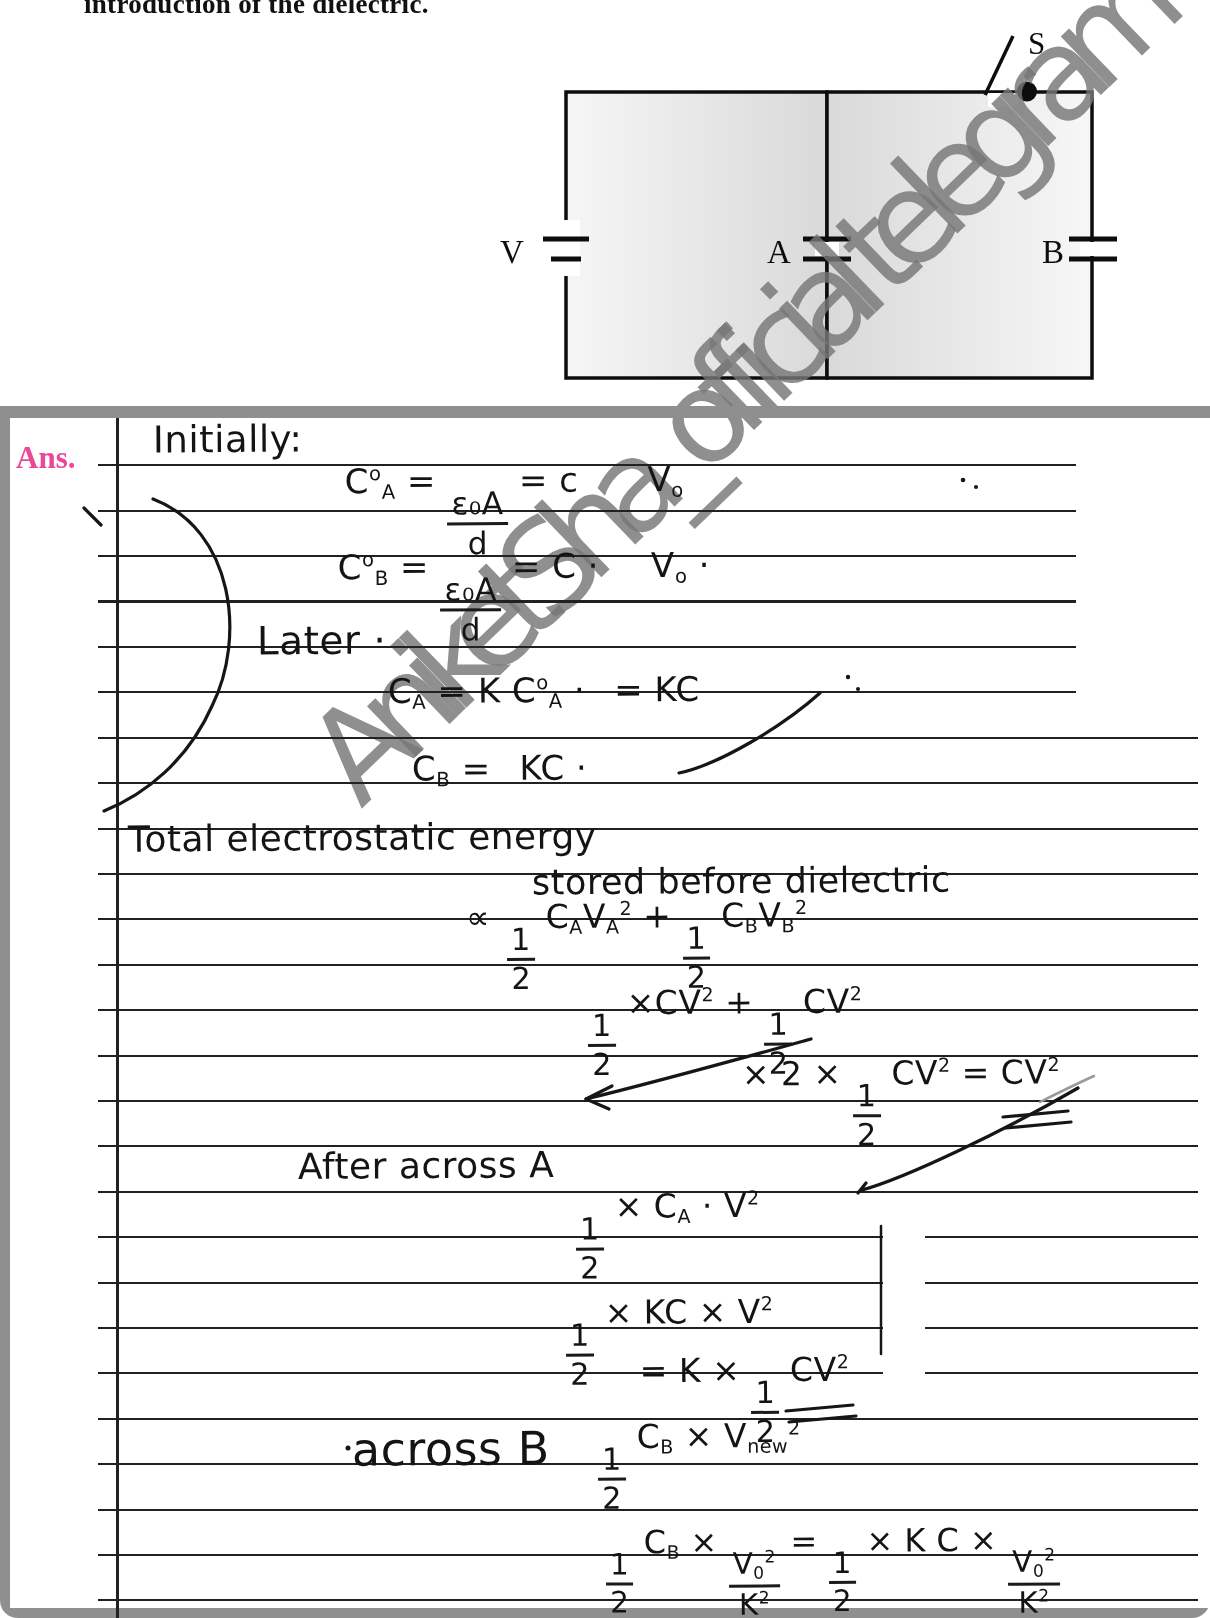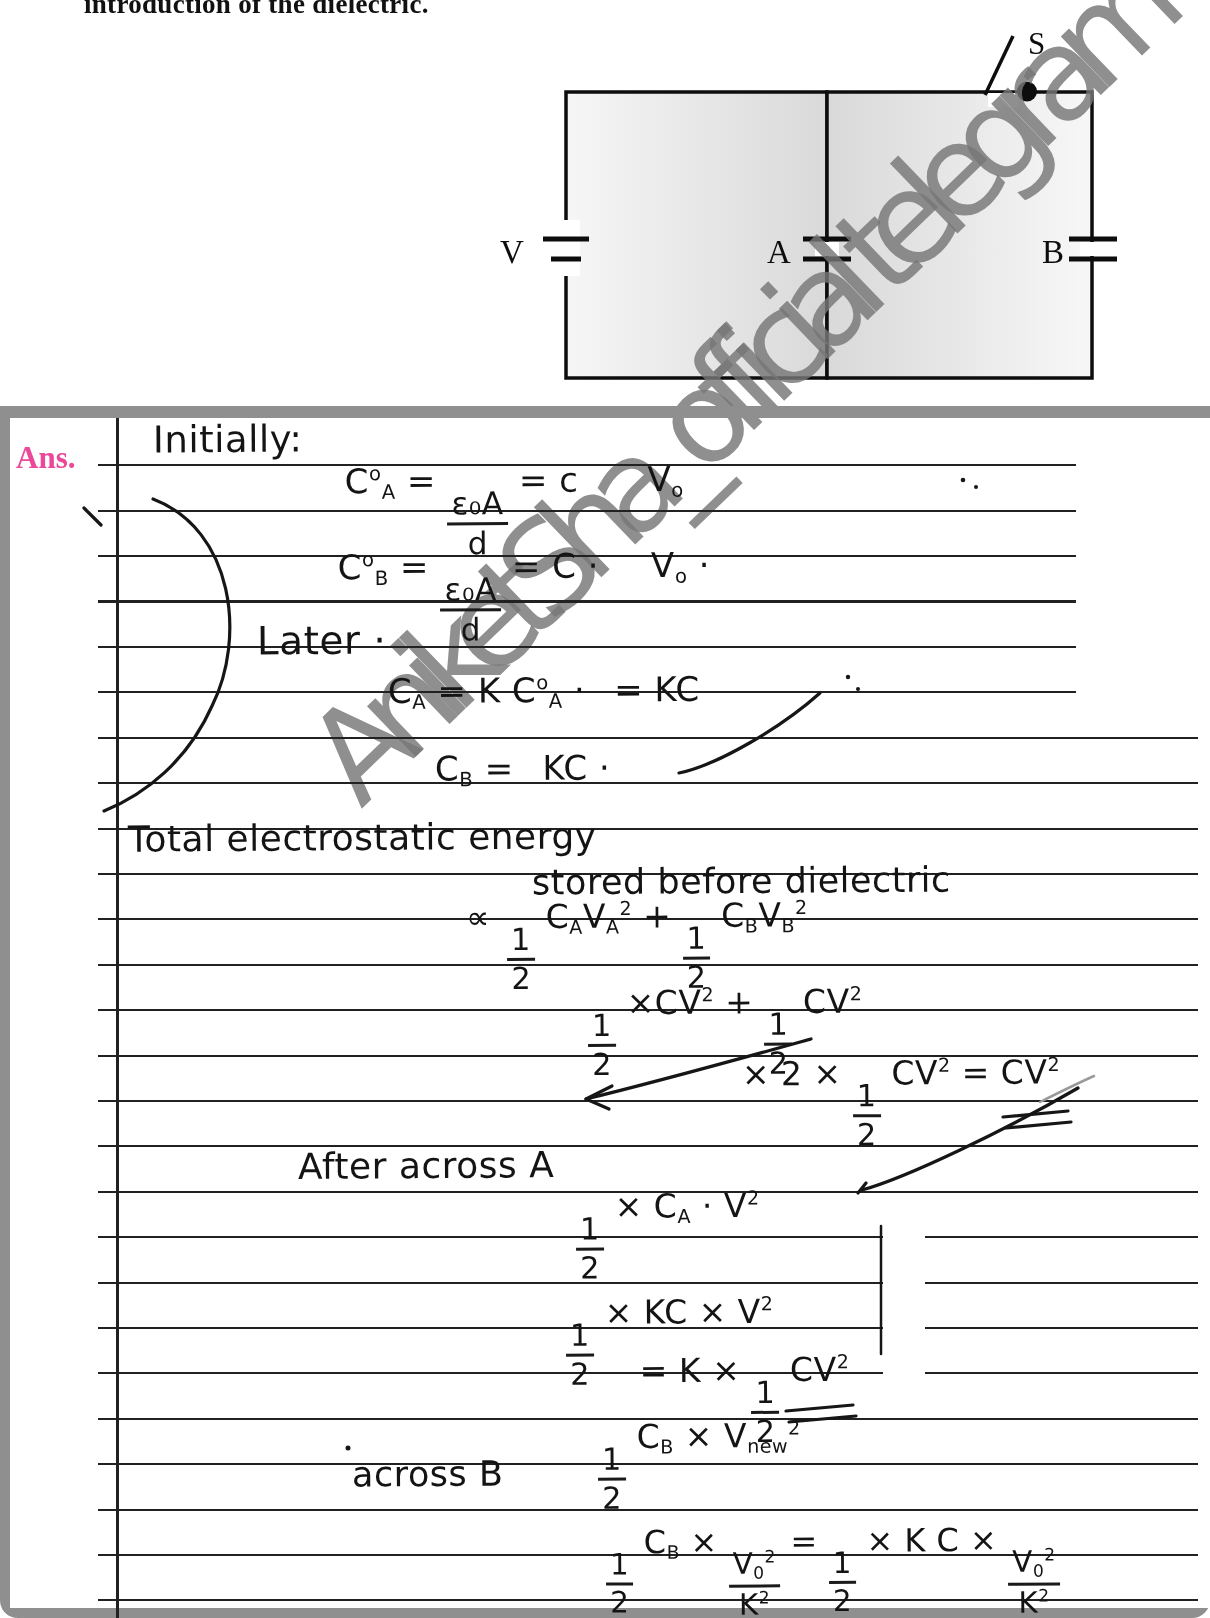"CB = KC ·" .l5 { margin-left: 23px -> none }
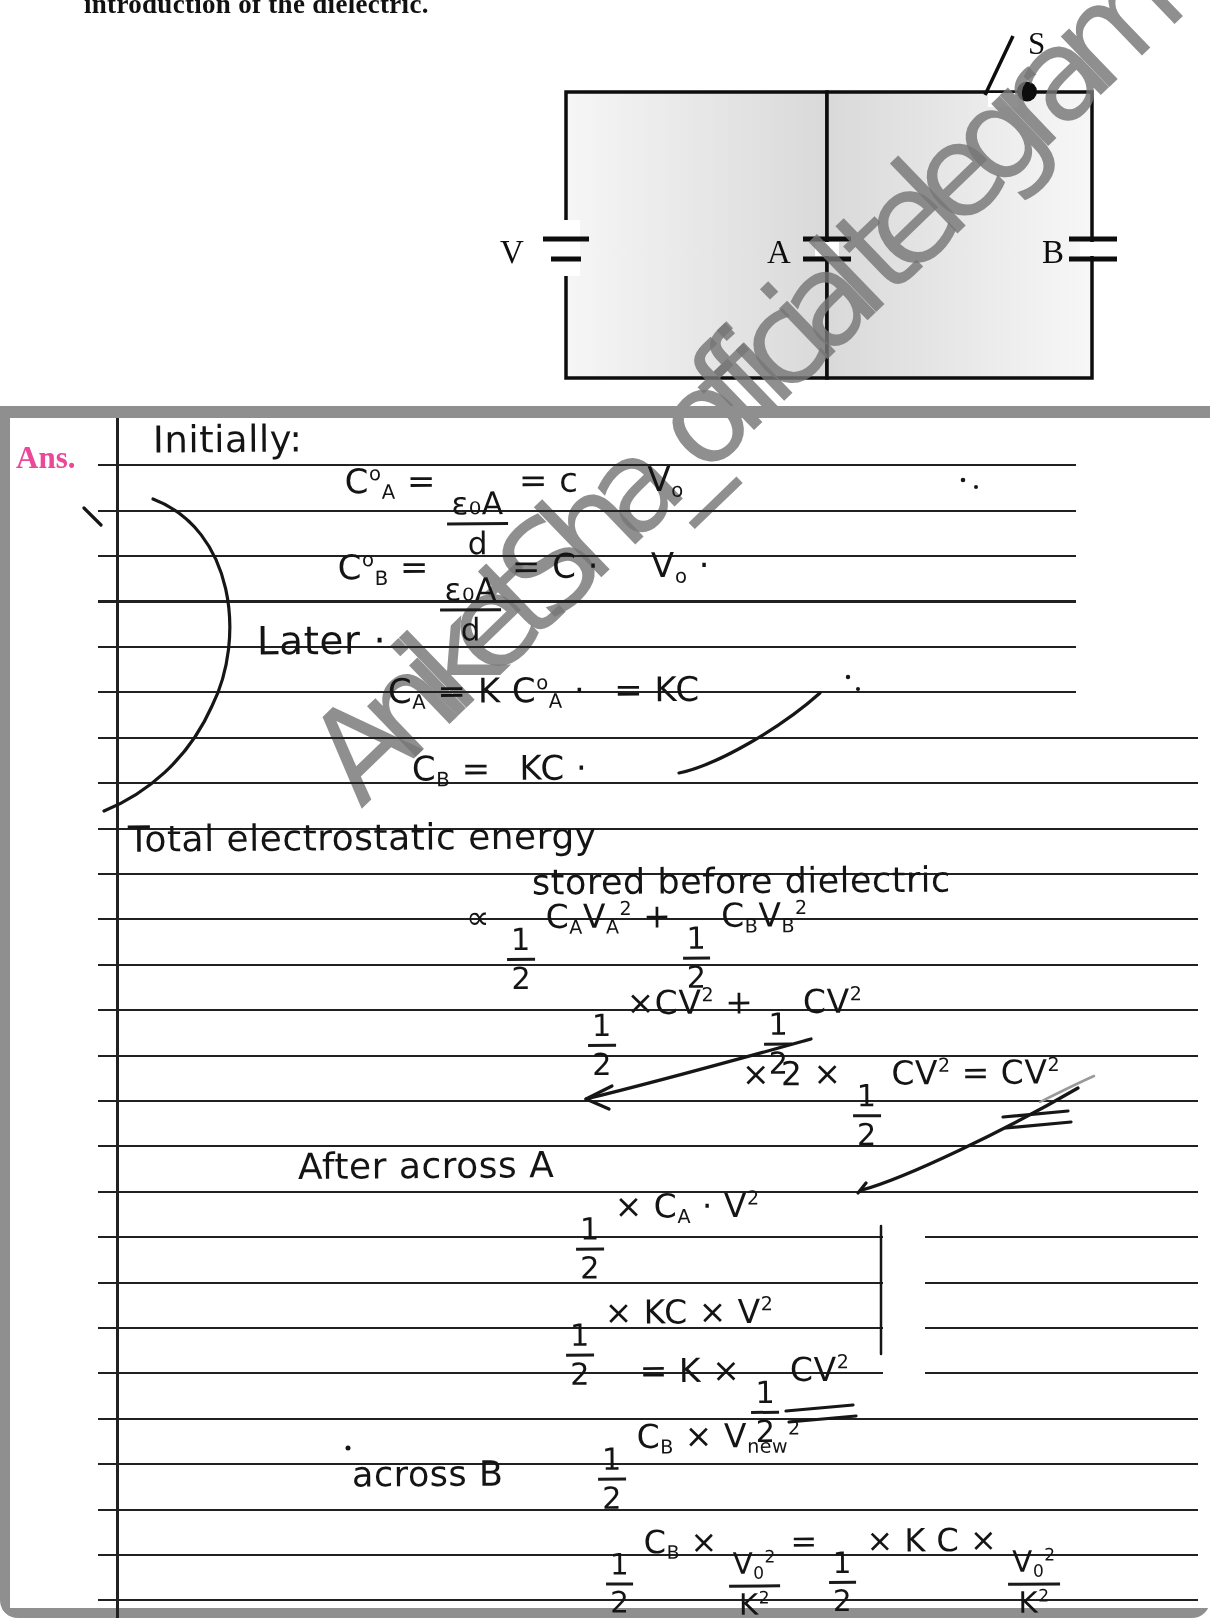"across B" .l15 { font-size: 35px -> 46px; margin-top: 31px -> none }
